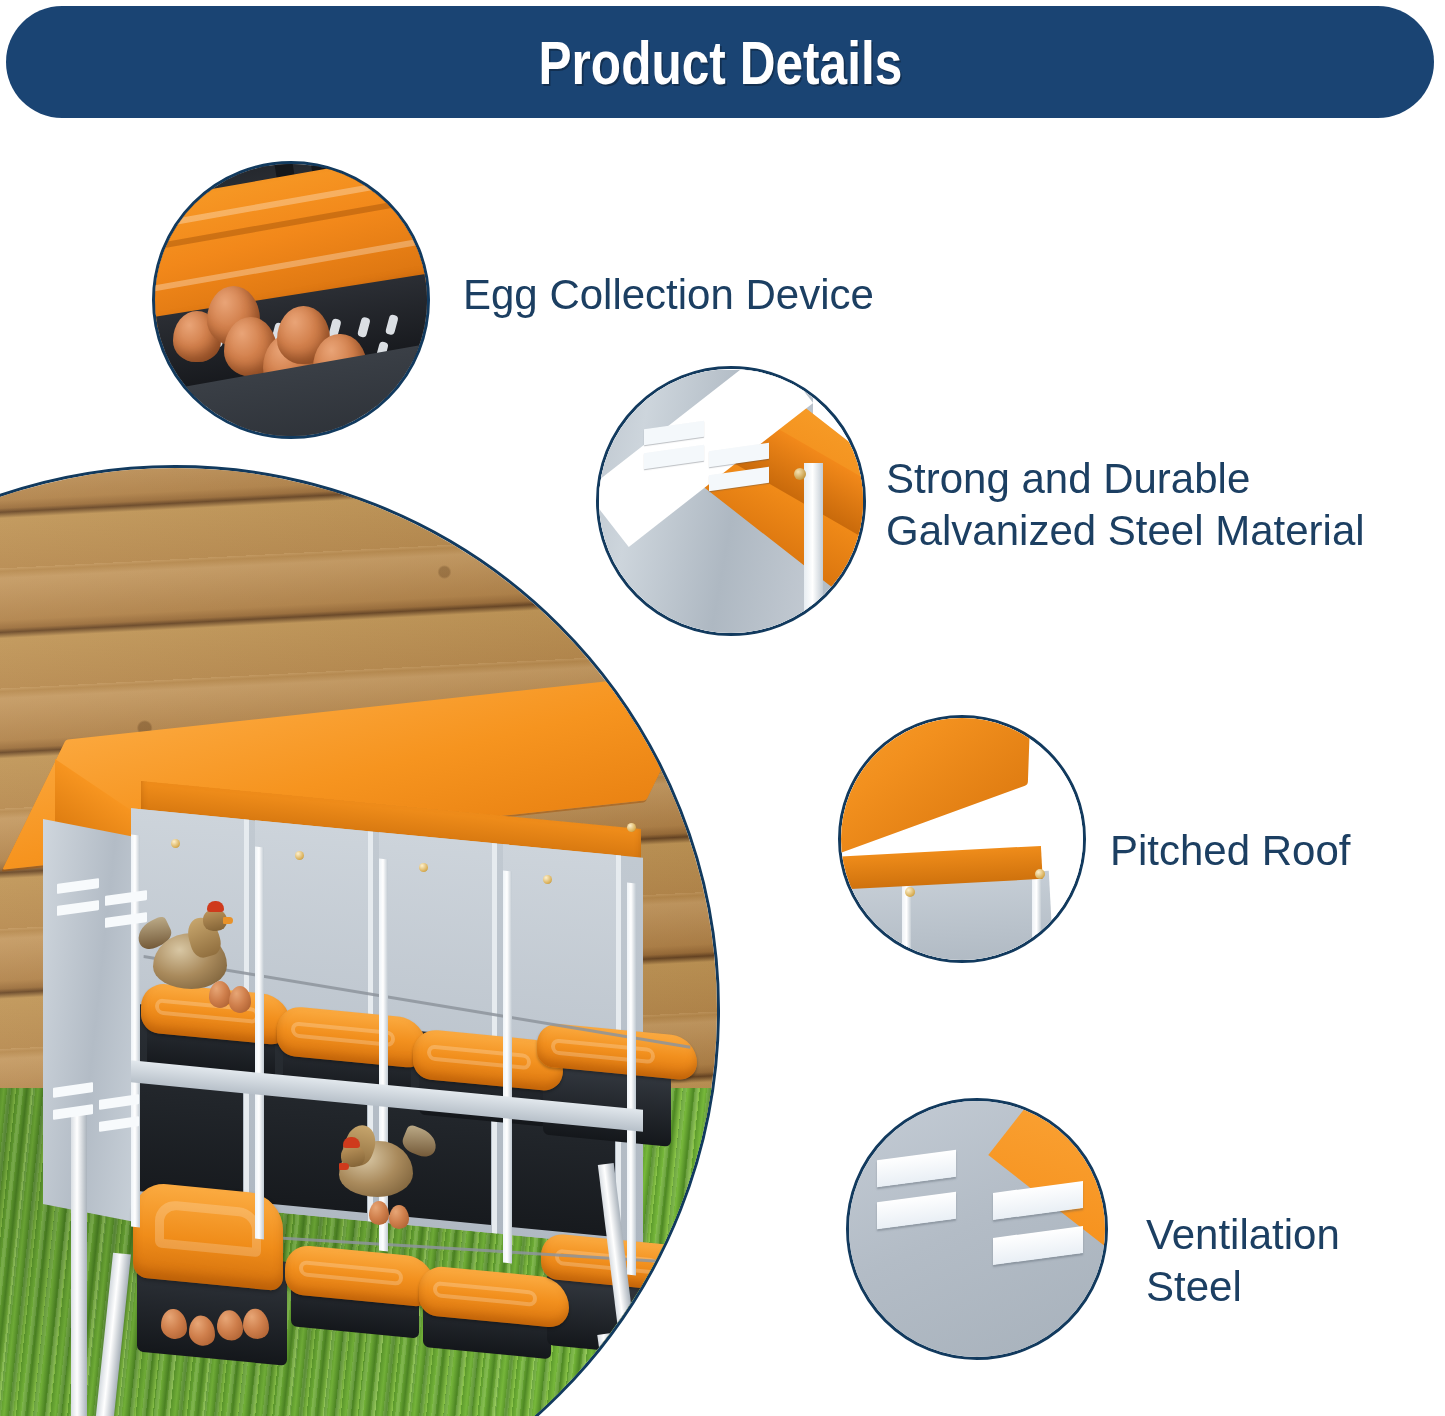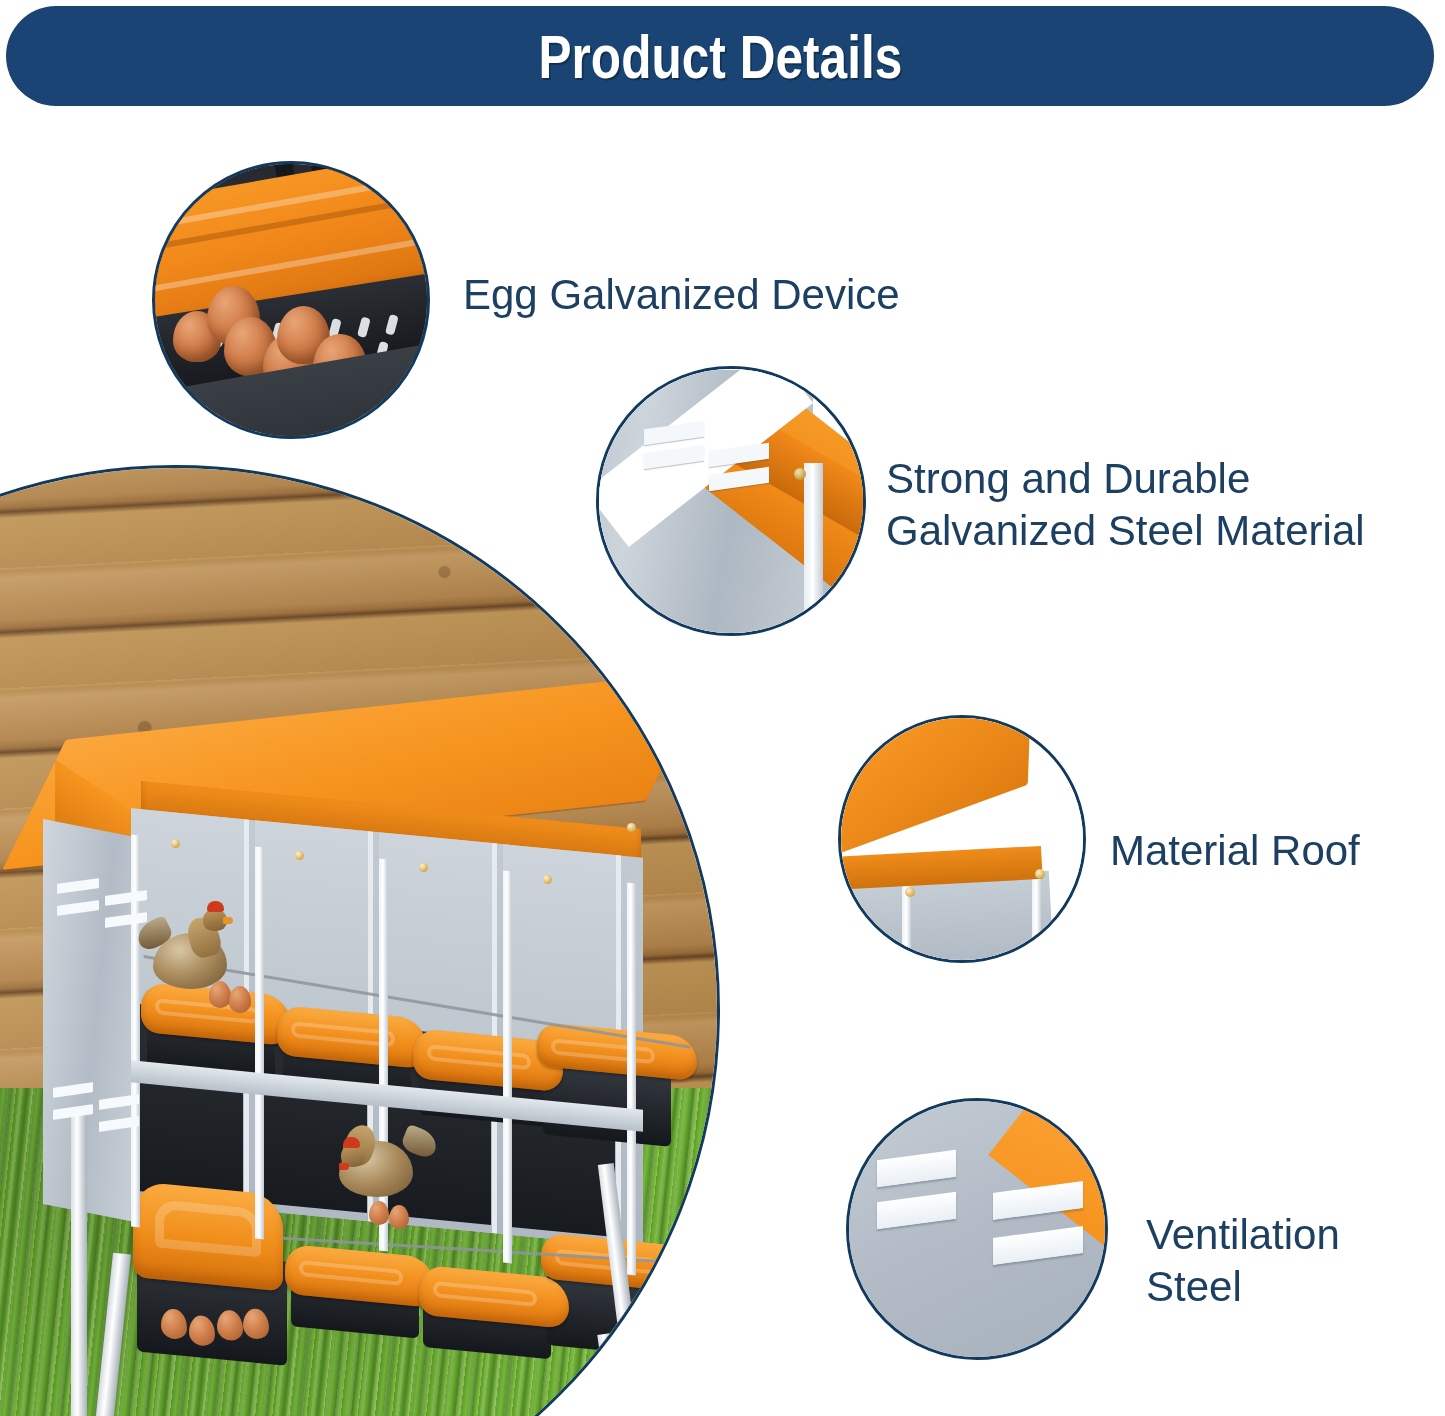"Product Details" .banner { height: 100px -> 112px }
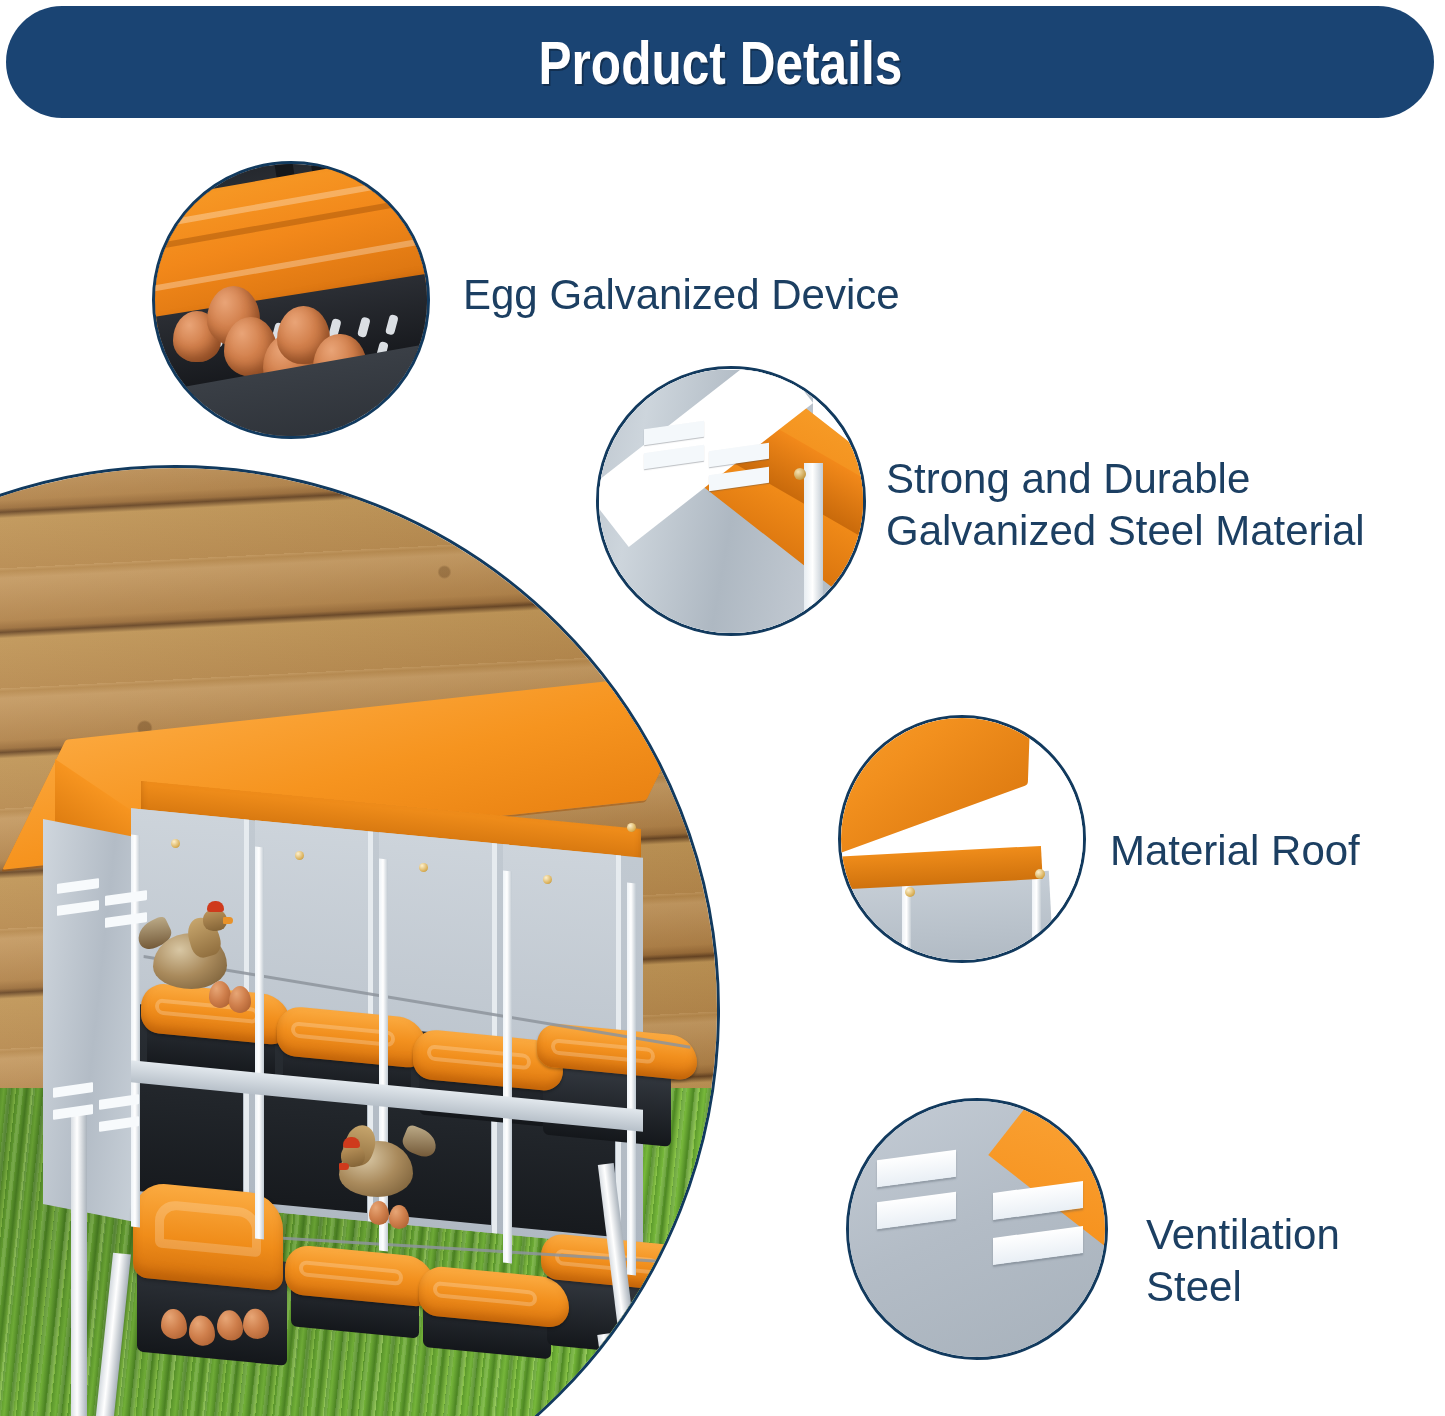"Egg Galvanized Device" div.label { text: Galvanized -> Collection }
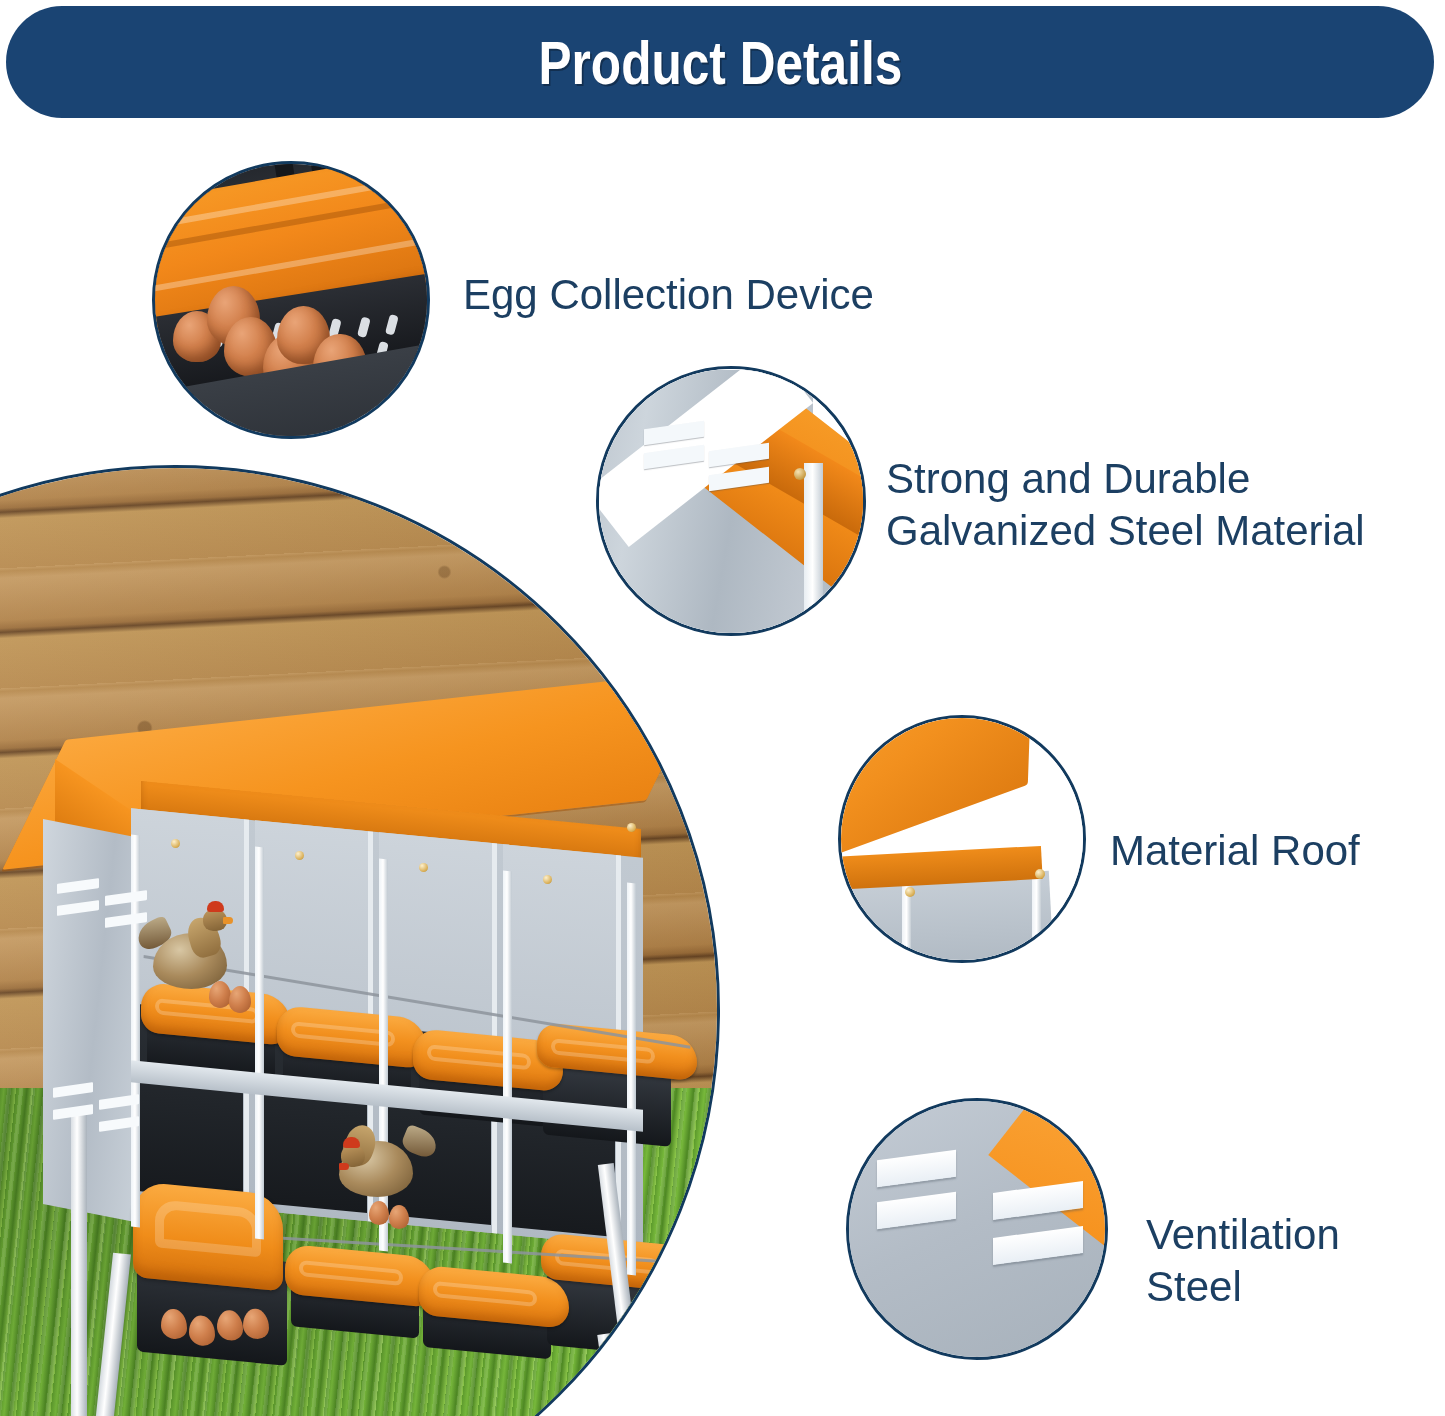"Material Roof" div.label { text: Material -> Pitched }
